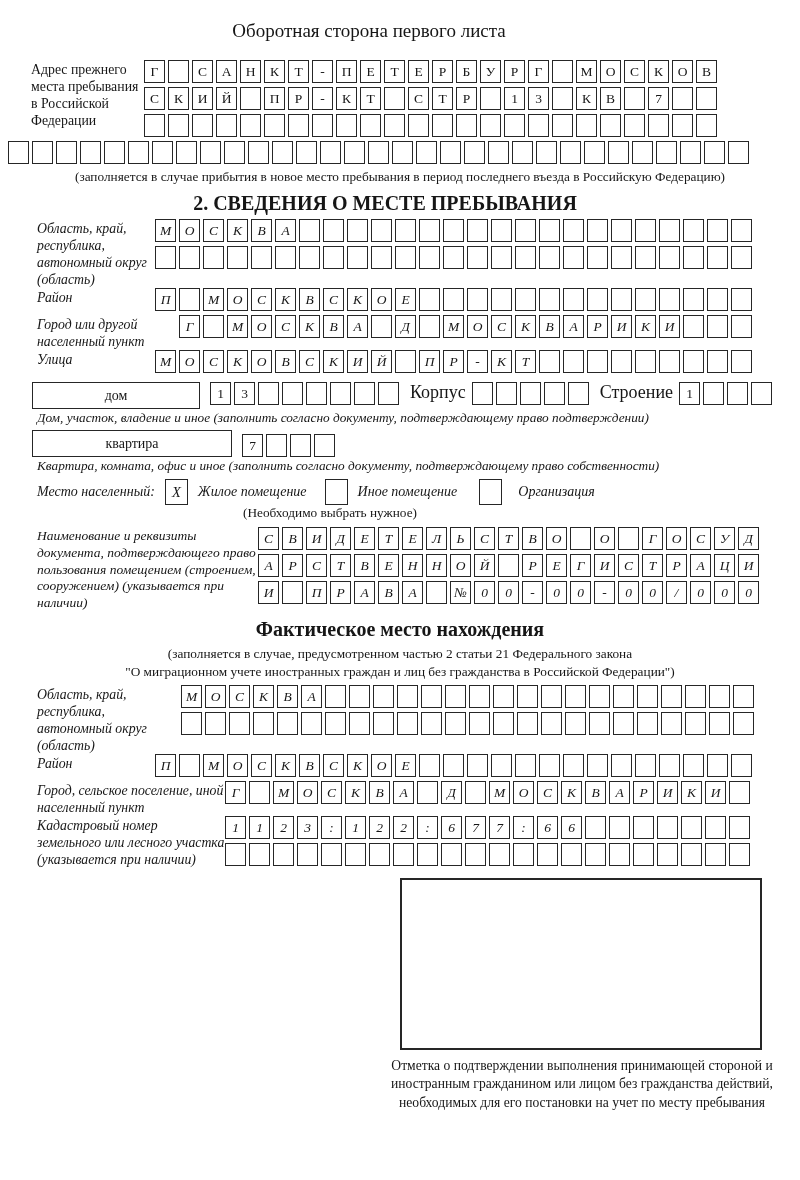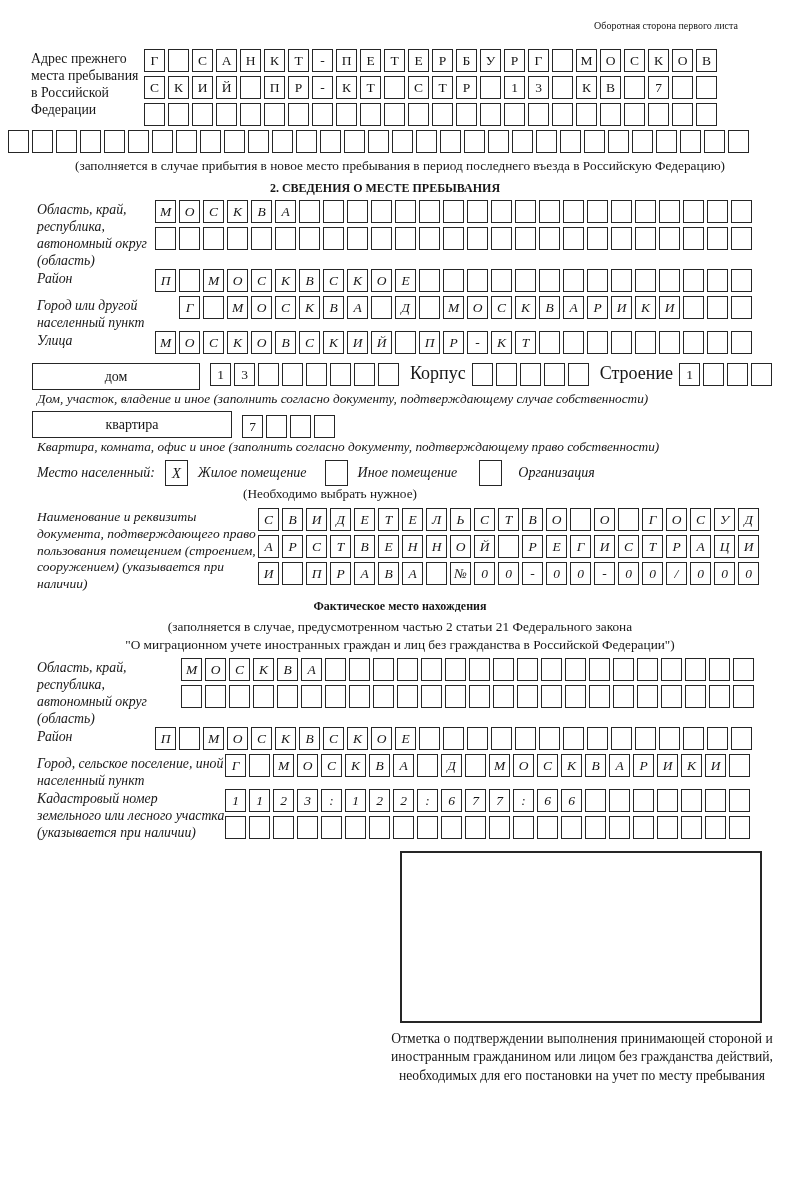"Оборотная сторона первого листа" .hdr { font-size: 10px -> 19px; text-align: right -> center }
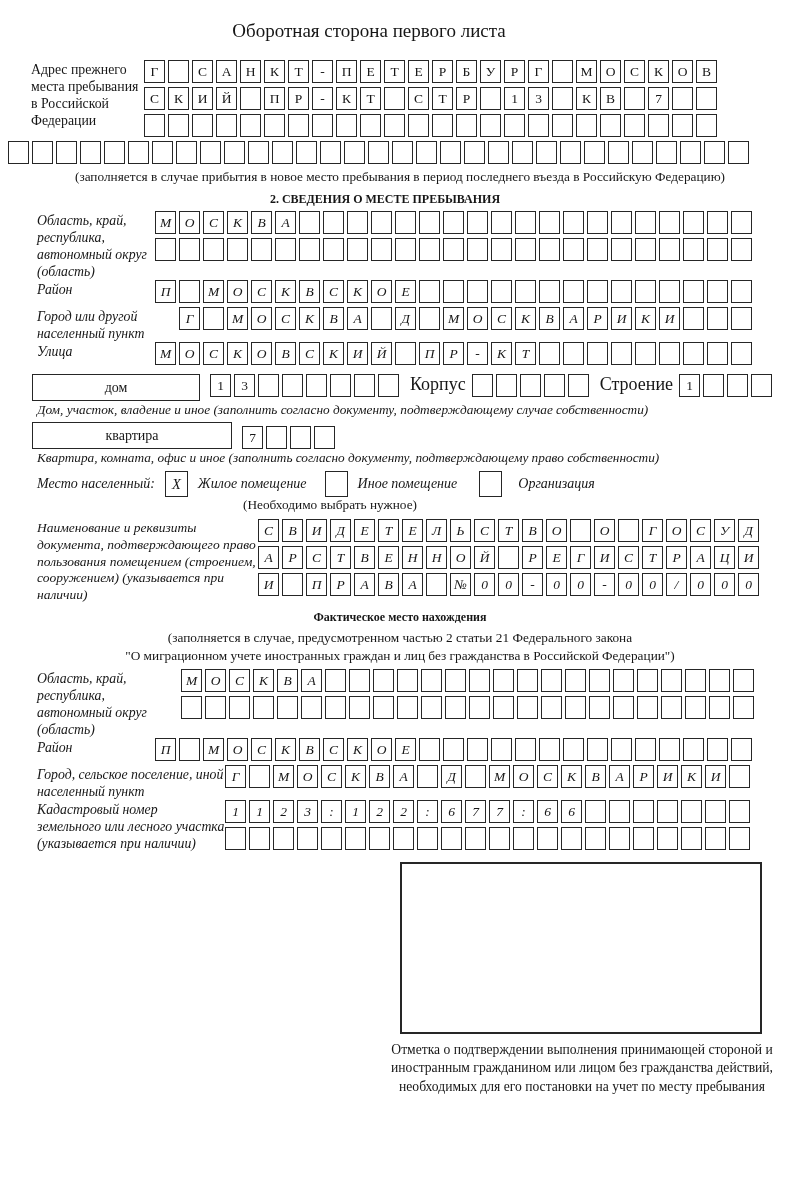"2. СВЕДЕНИЯ О МЕСТЕ ПРЕБЫВАНИЯ" .sec-title { font-size: 12px -> 20px }
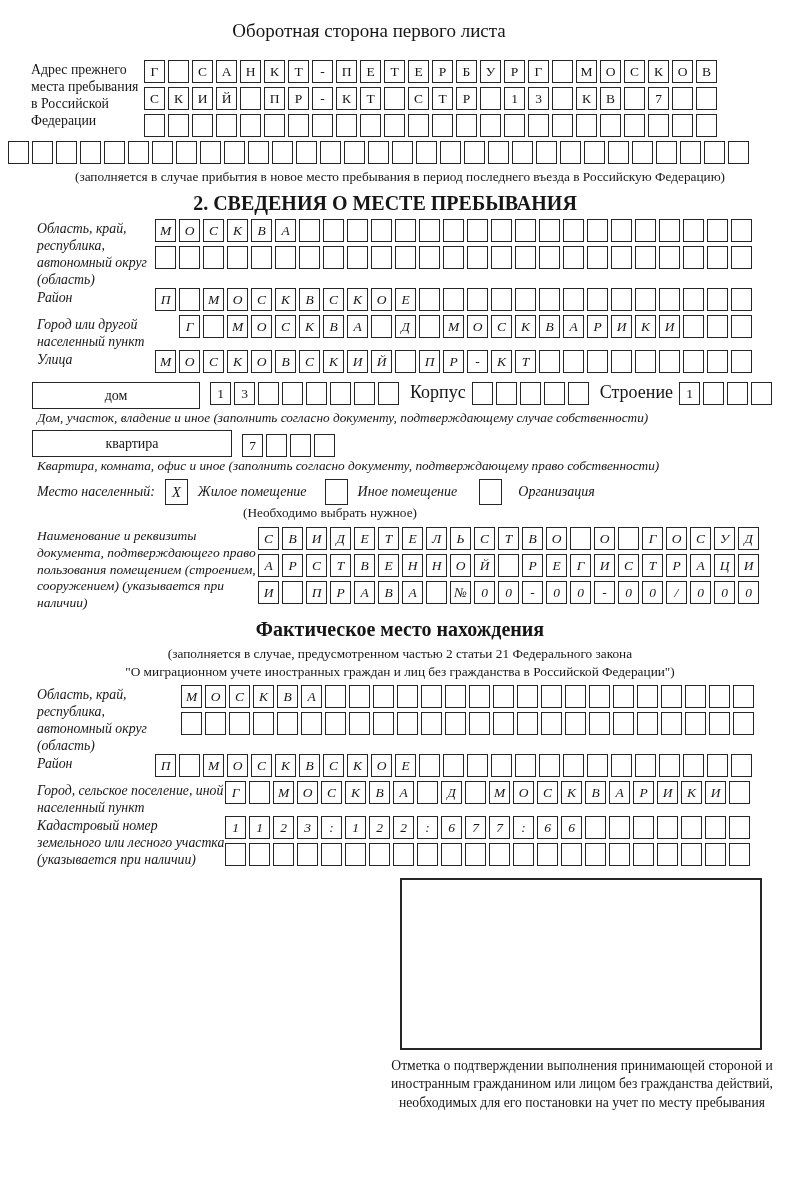"Дом, участок, владение и иное" div.caption { text: случае собственности -> право подтверждении }
